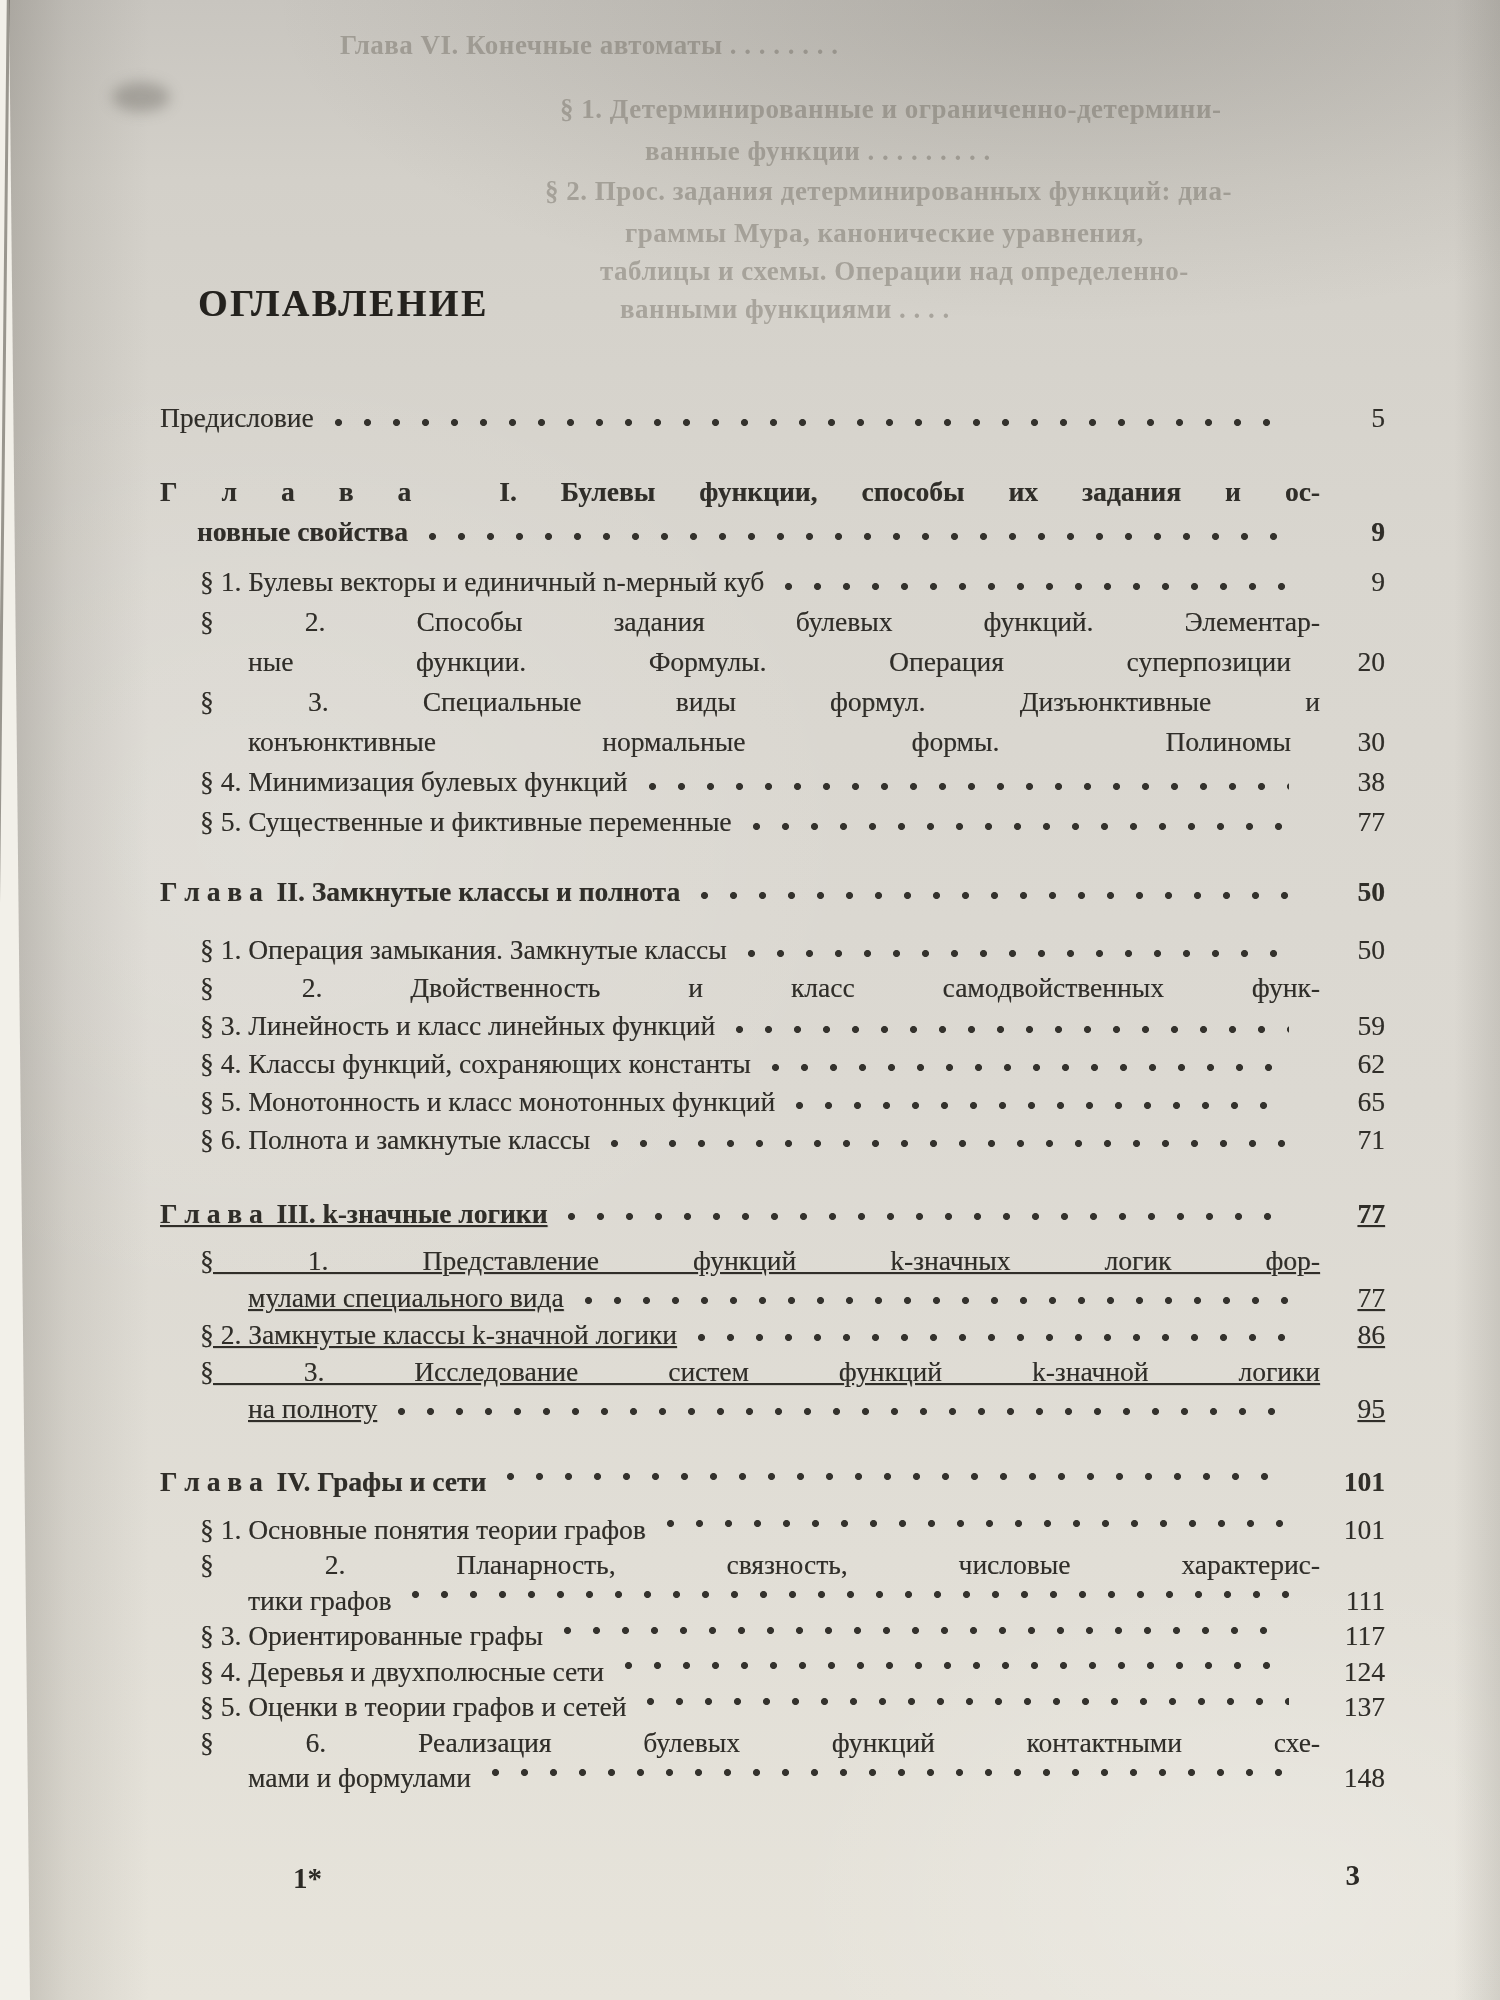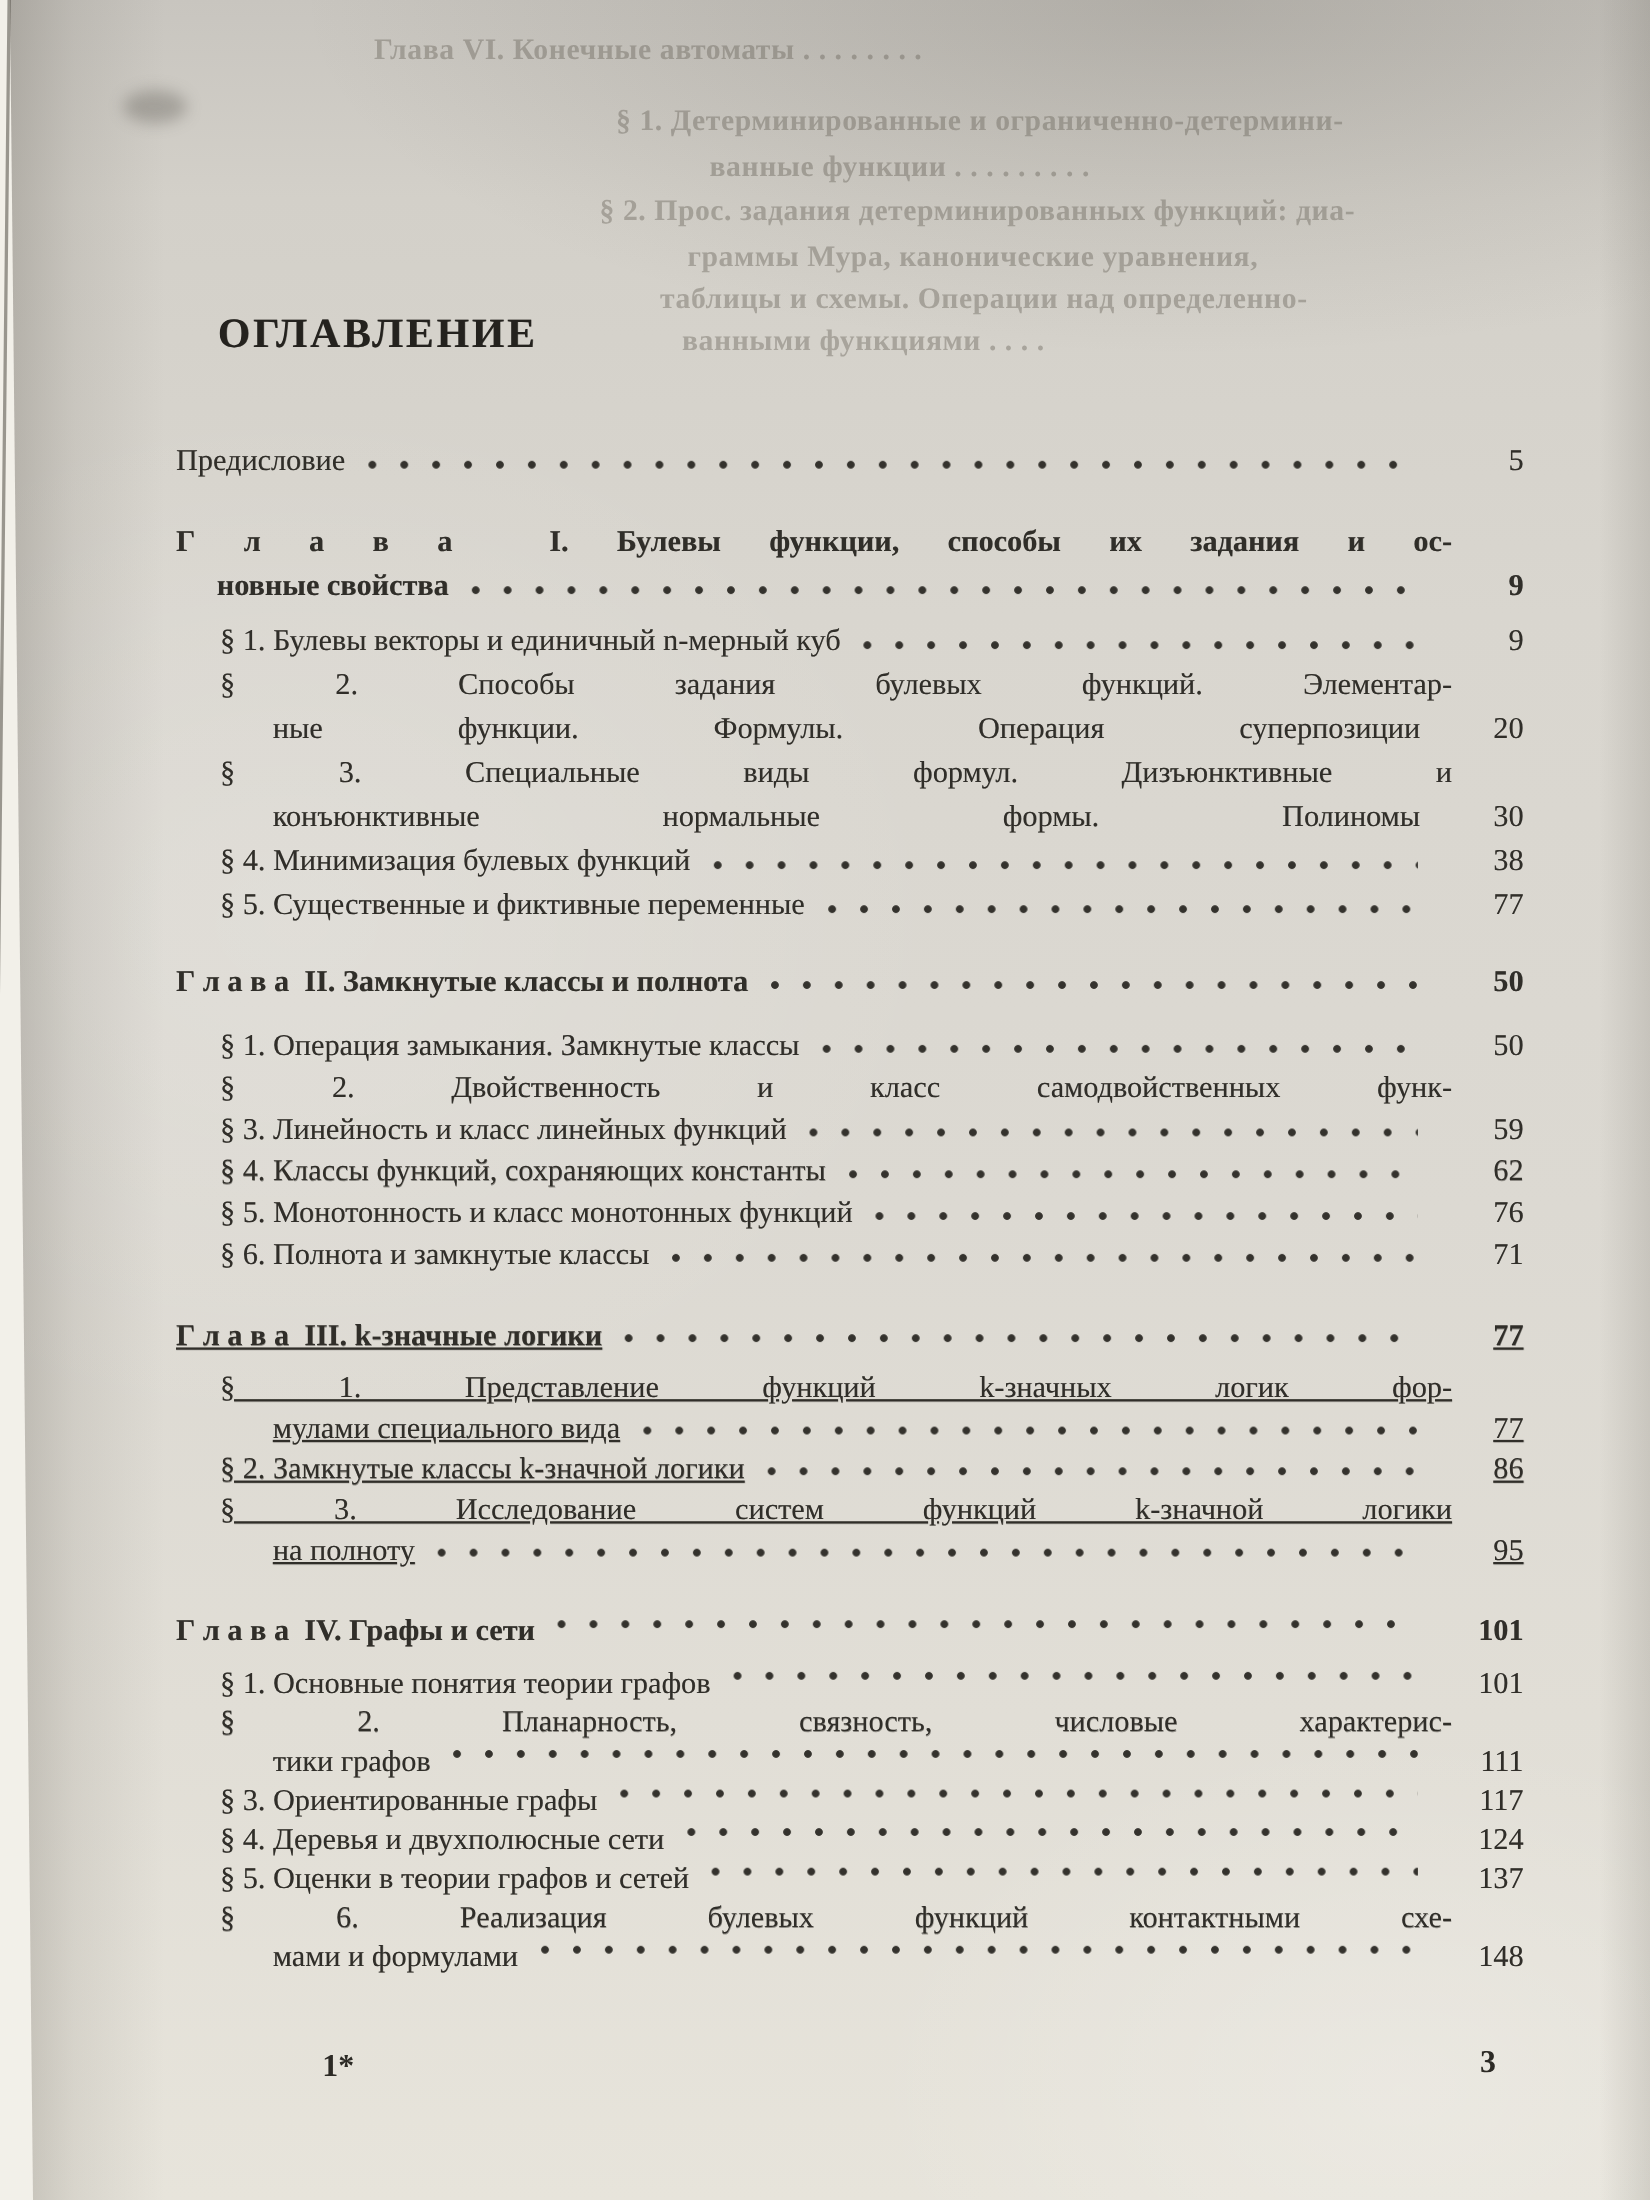"76" span.pg { text: 76 -> 65 }
